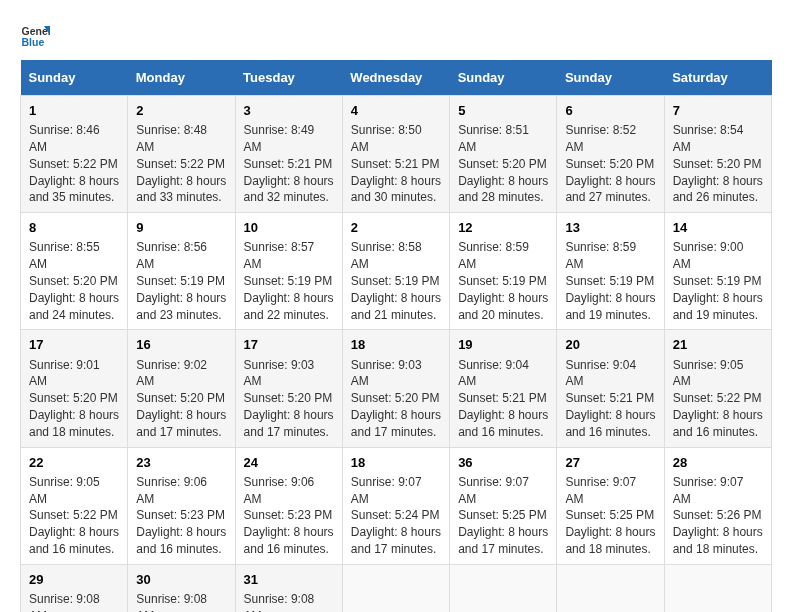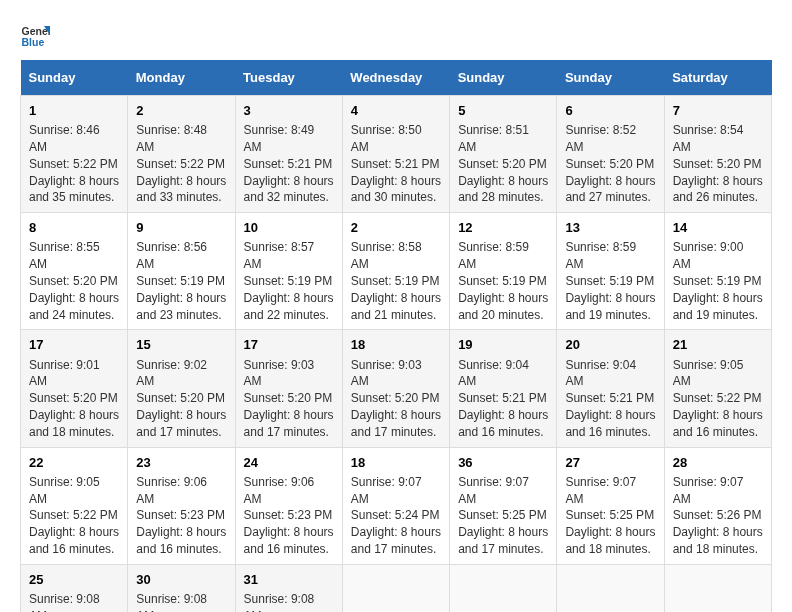"15" span.day-num { text: 15 -> 16 }
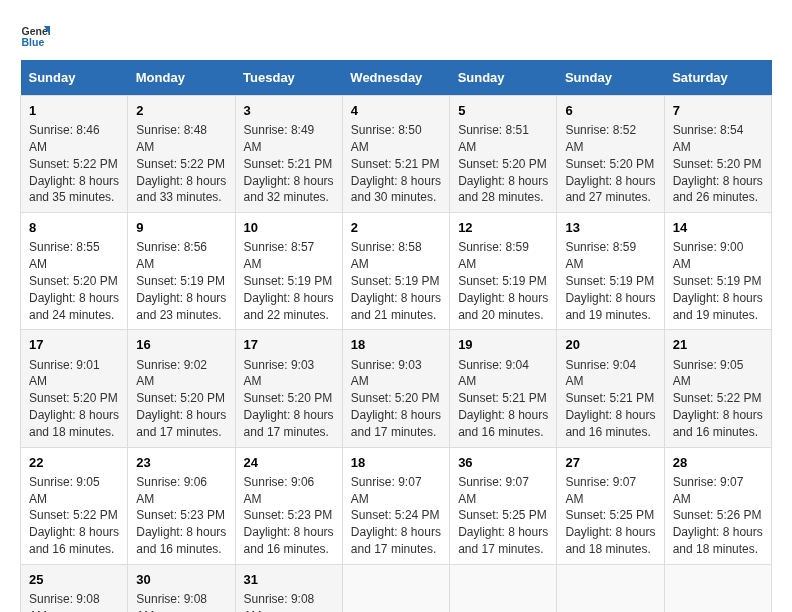"25" span.day-num { text: 25 -> 29 }
